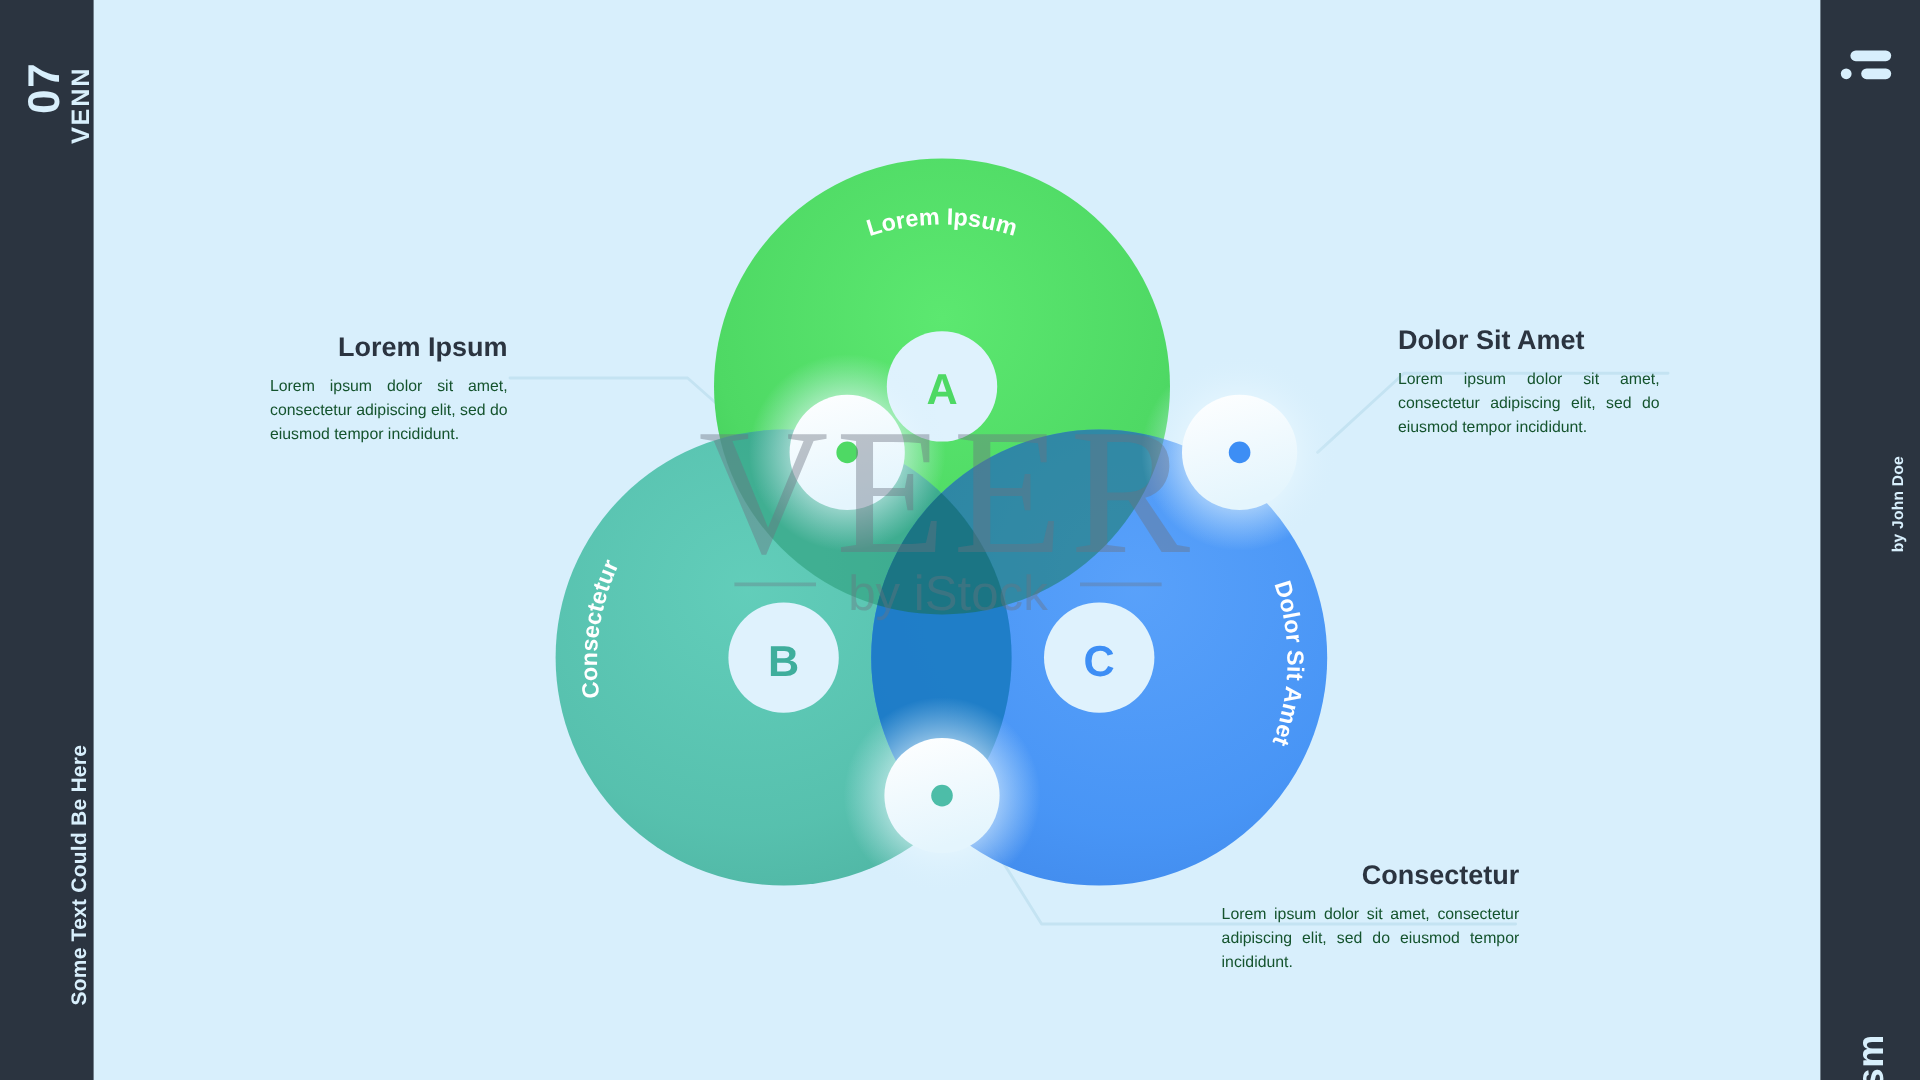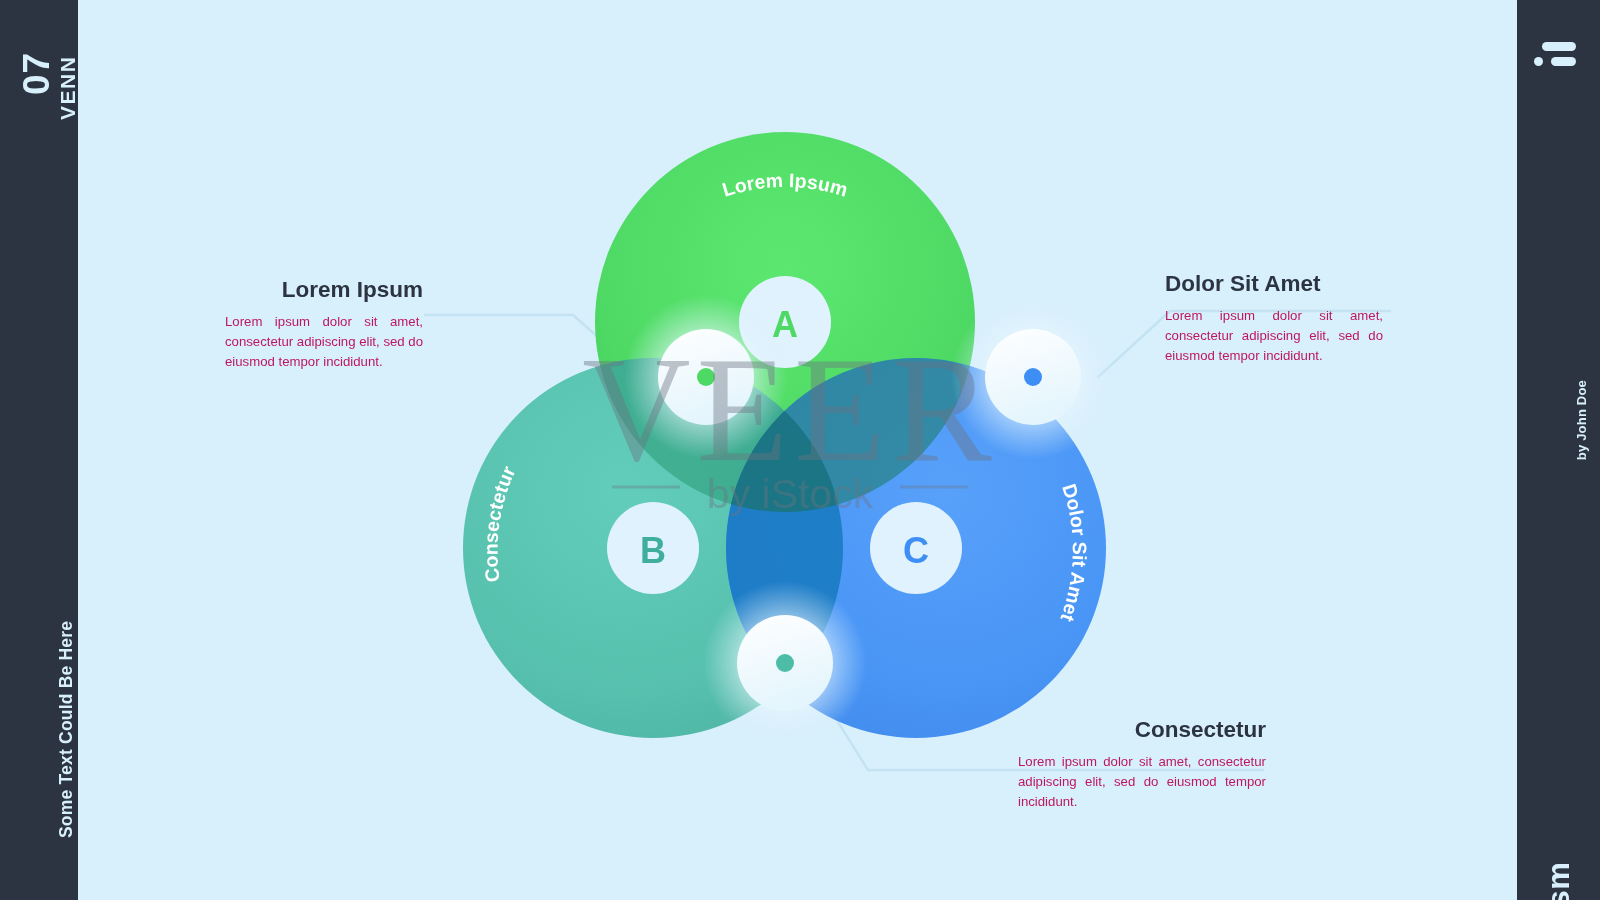"Lorem ipsum dolor sit amet," .callout p { color: #be185d -> #14532d }
